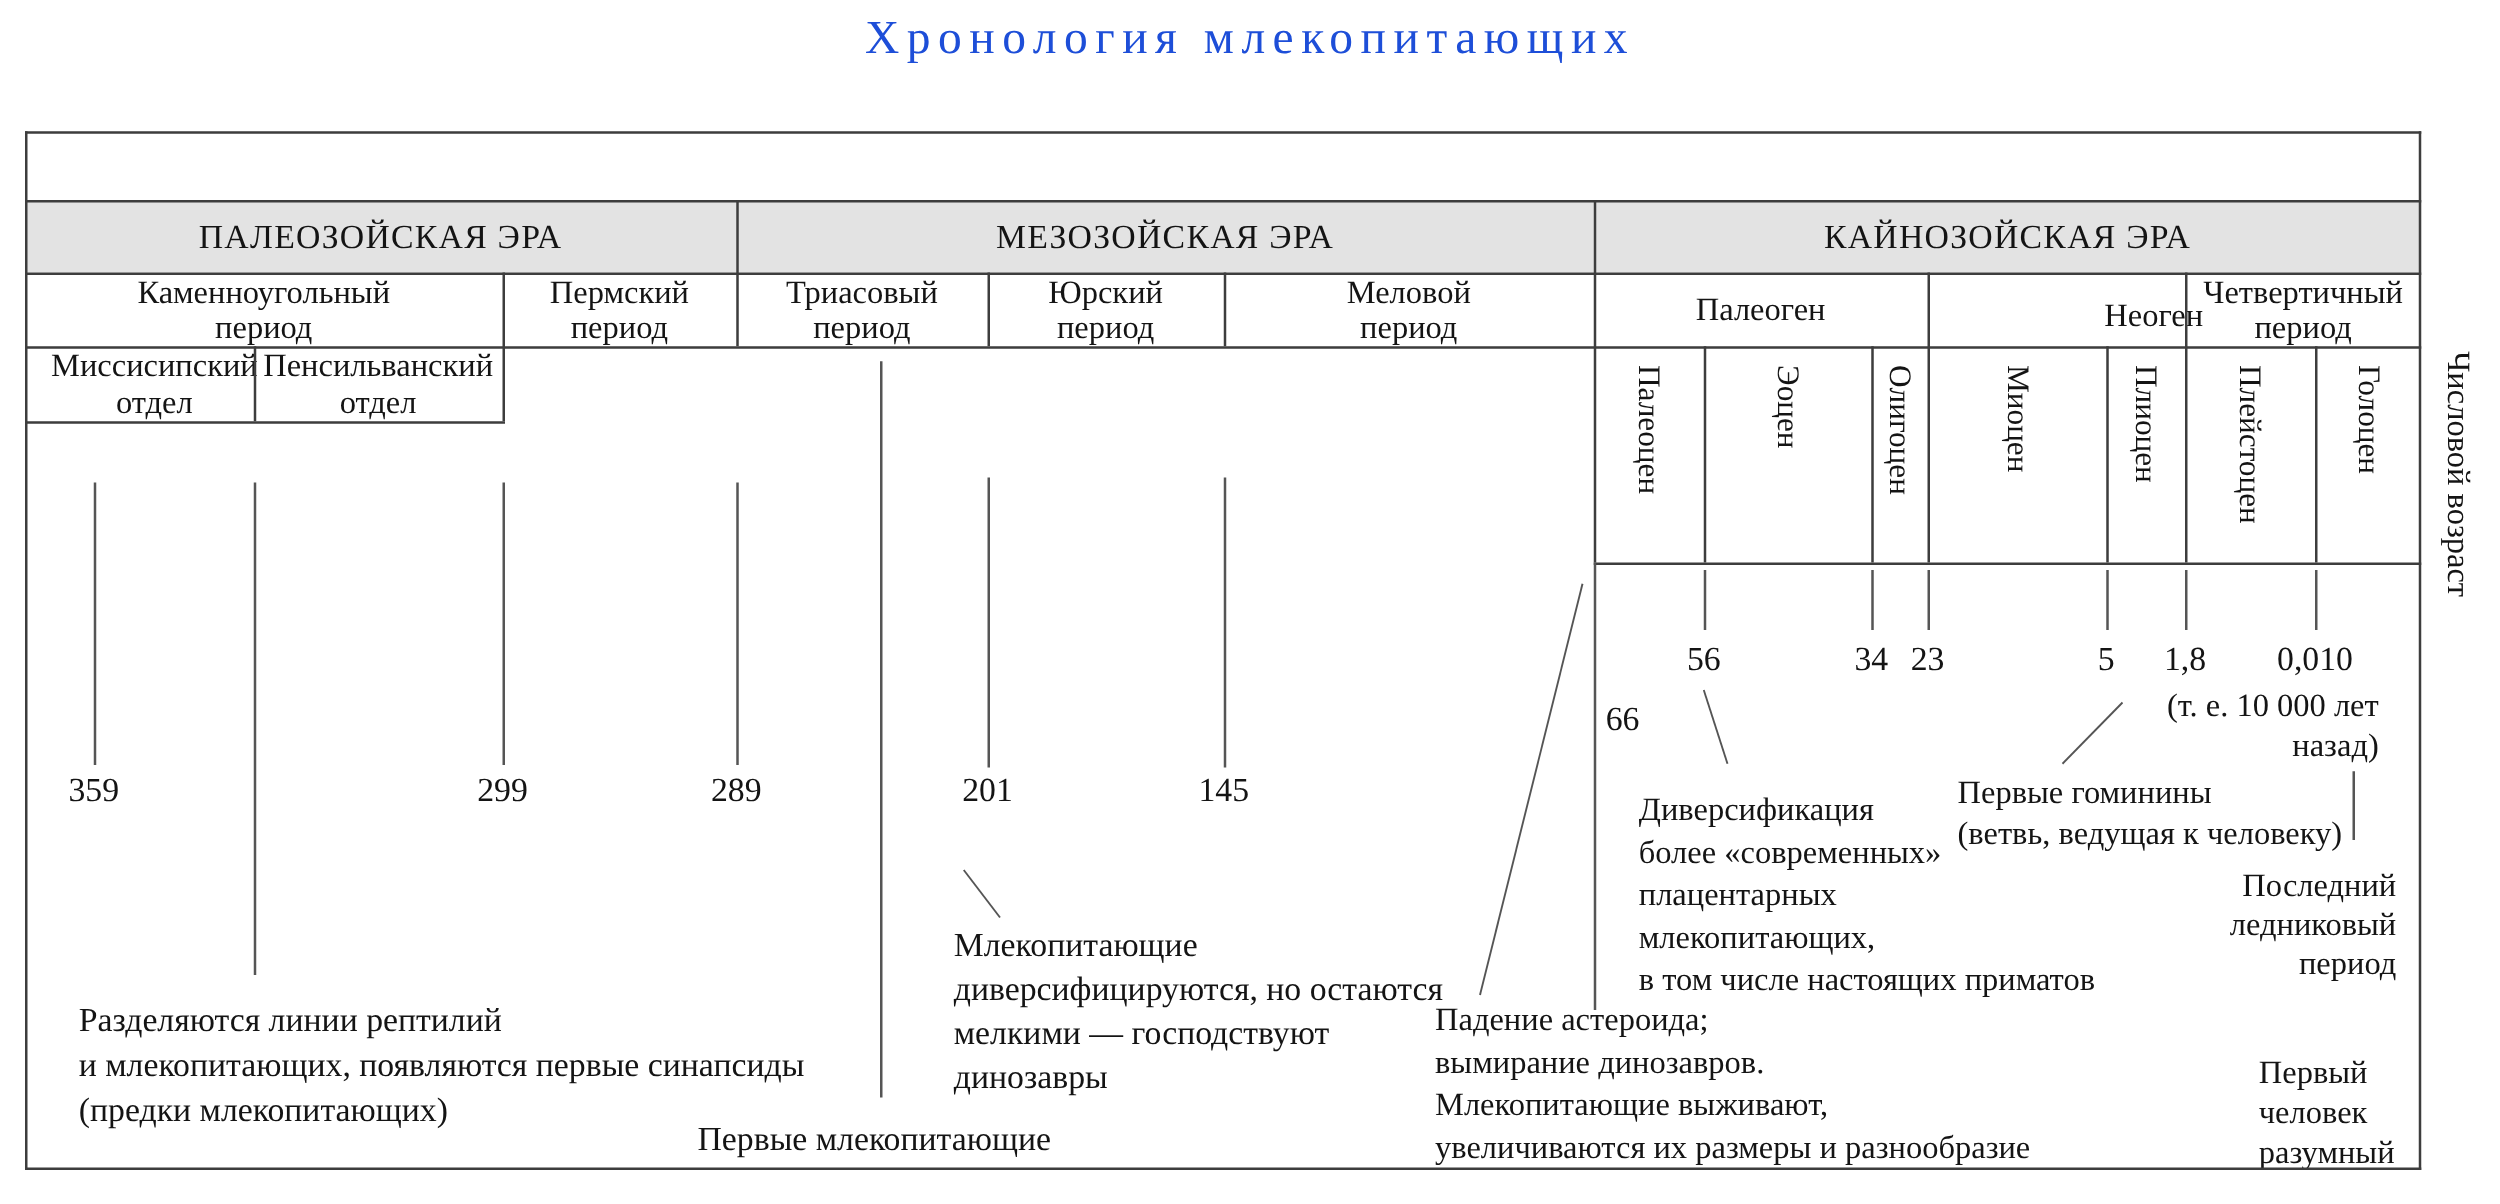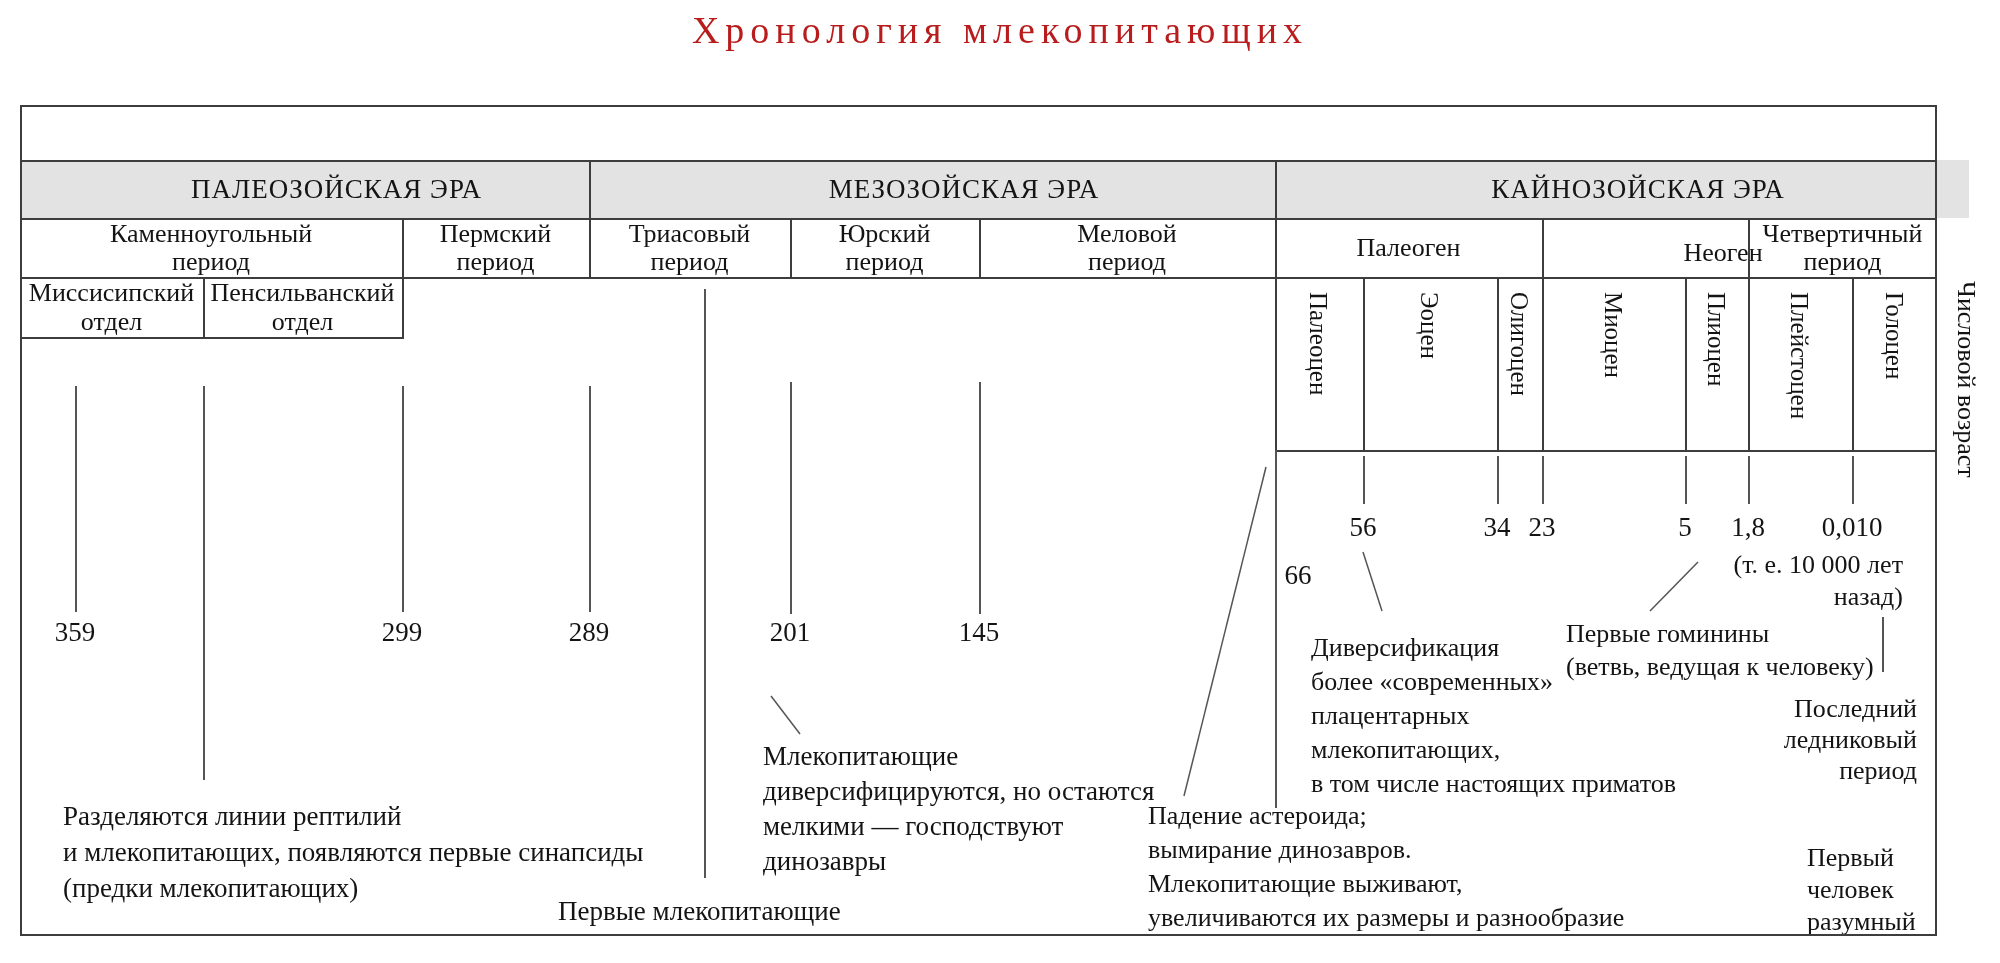"Хронология млекопитающих" #title { color: #b91c1c -> #1d4ed8 }
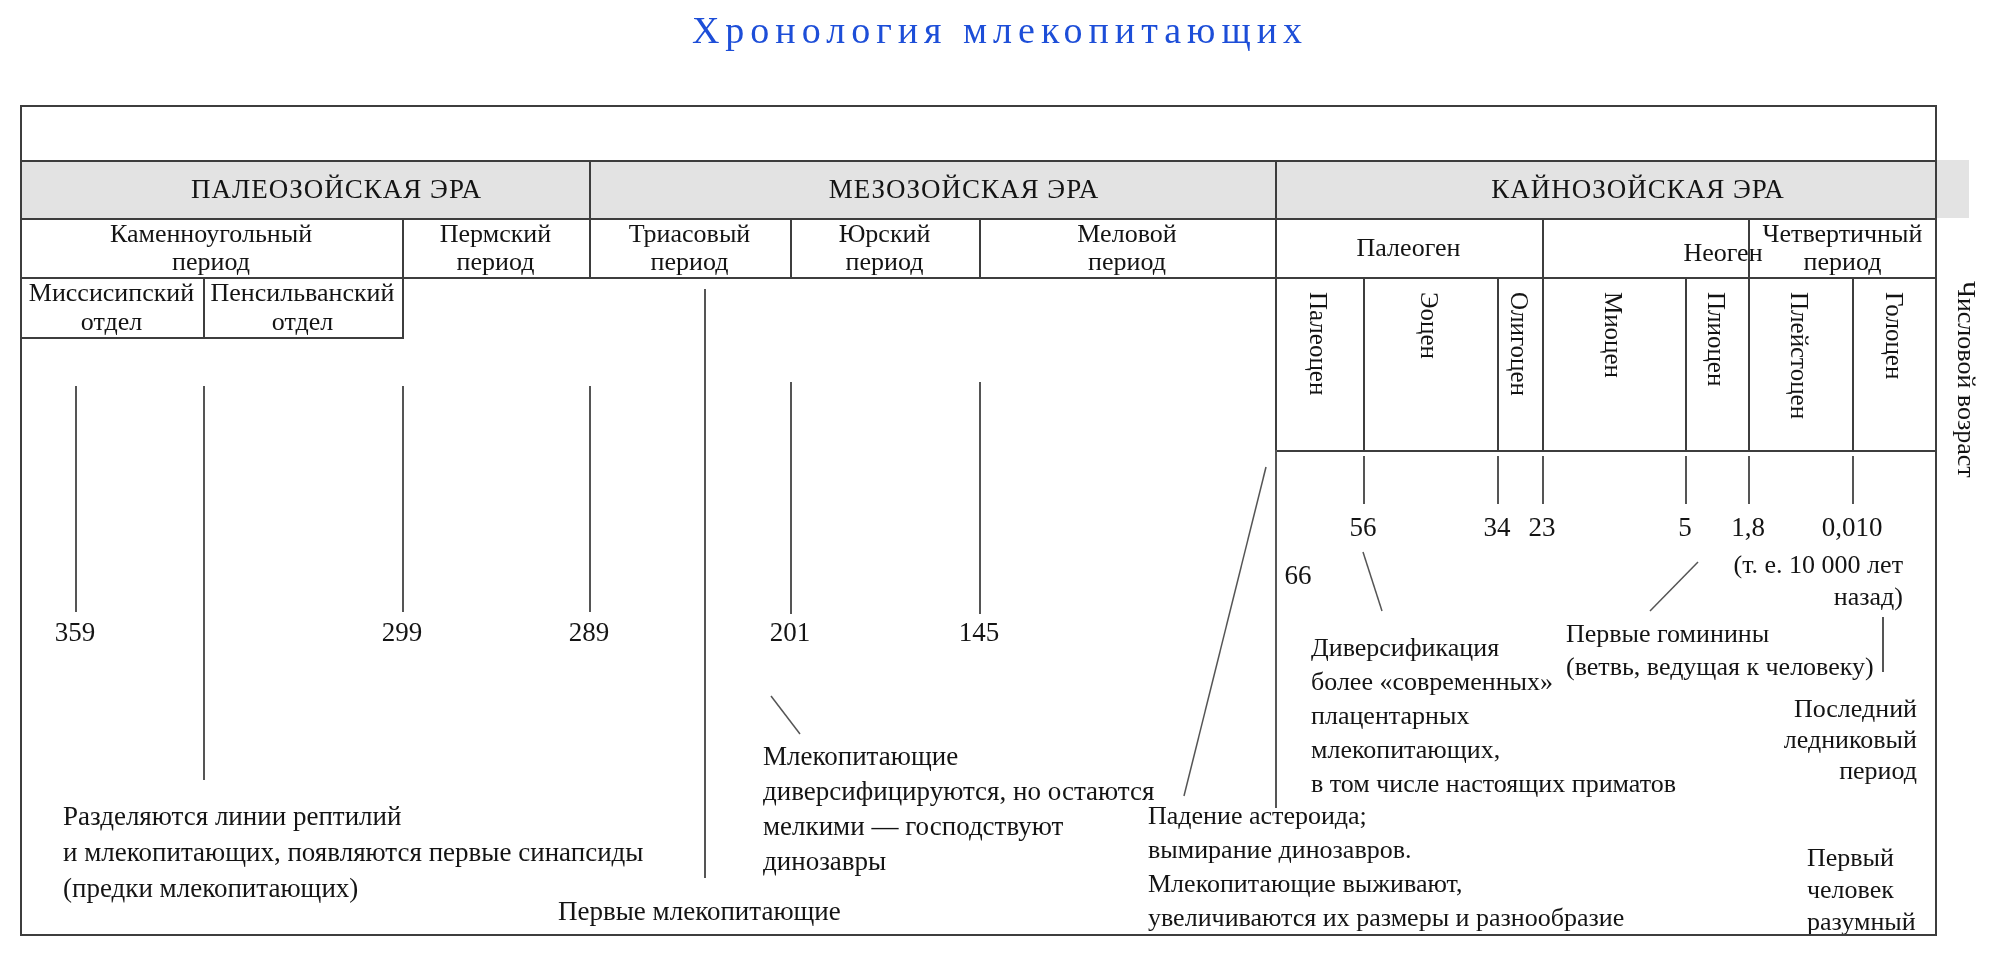"ПАЛЕОЗОЙСКАЯ ЭРА" .era { padding-left: 32px -> none }
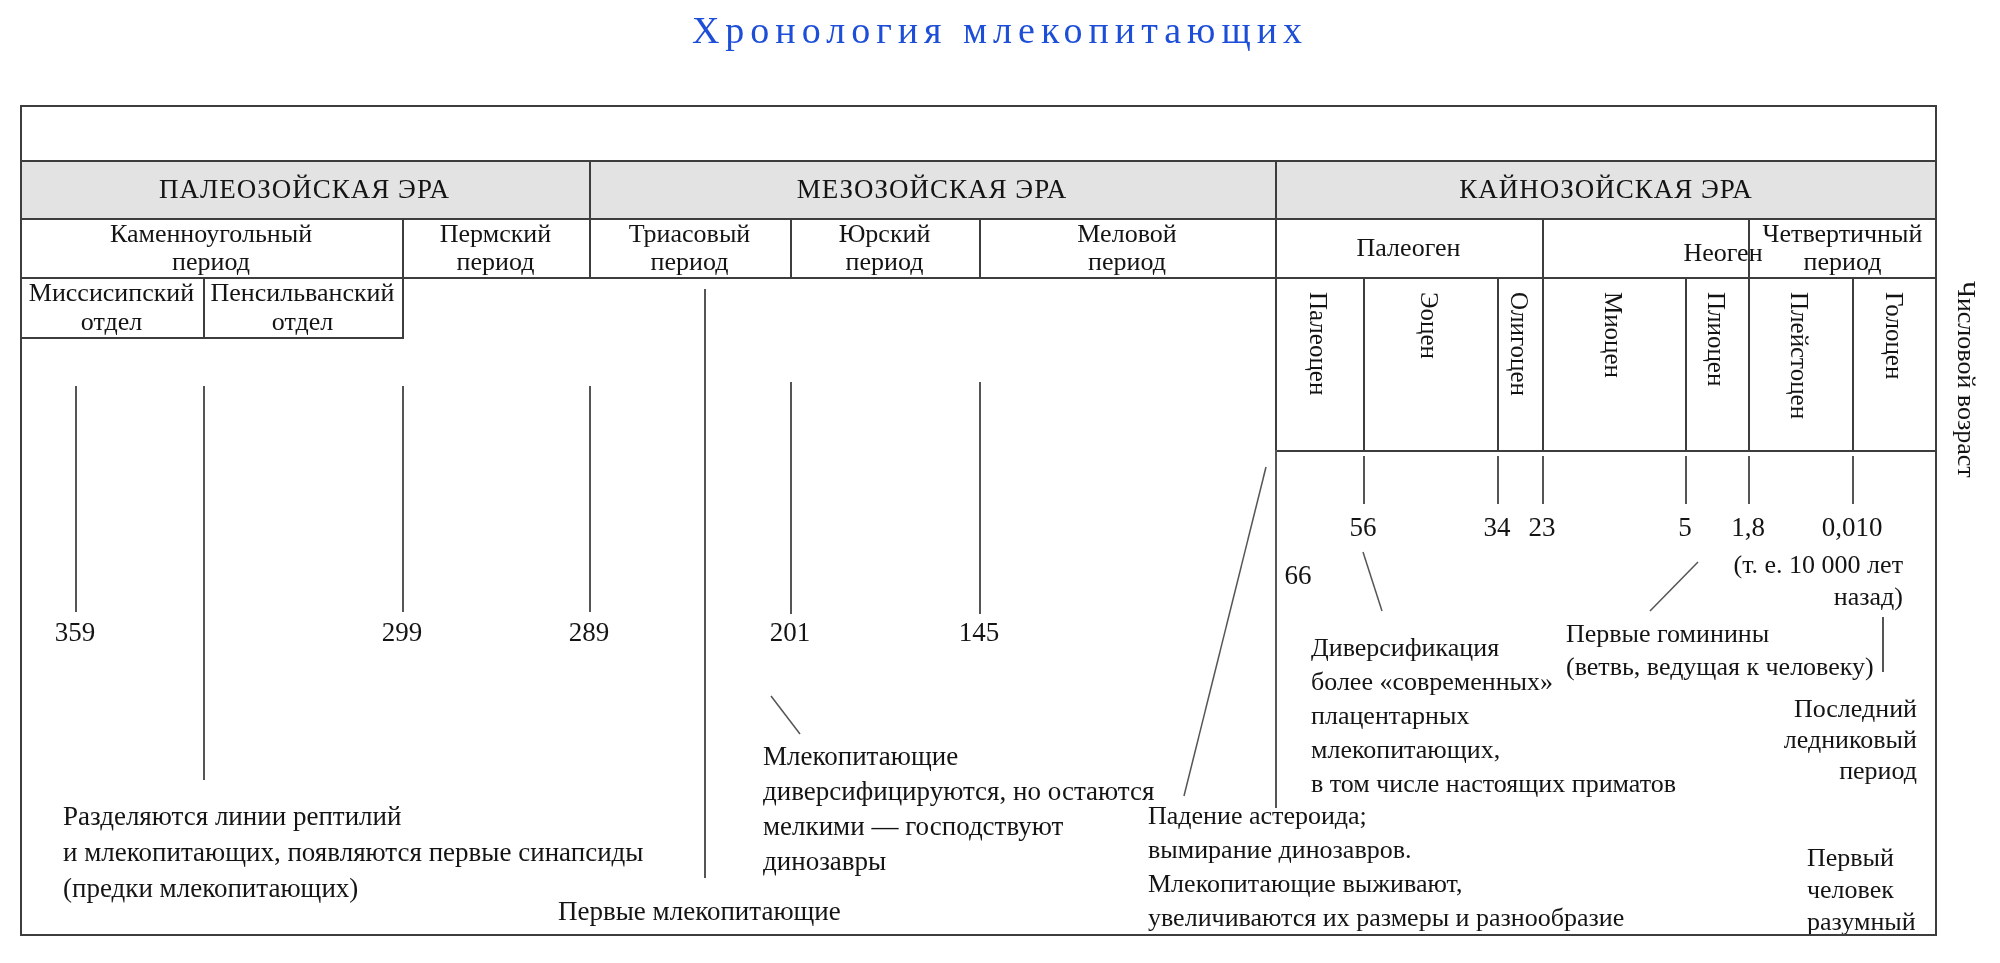"Миссисипский" div.abs { padding-left: none -> 12px }
